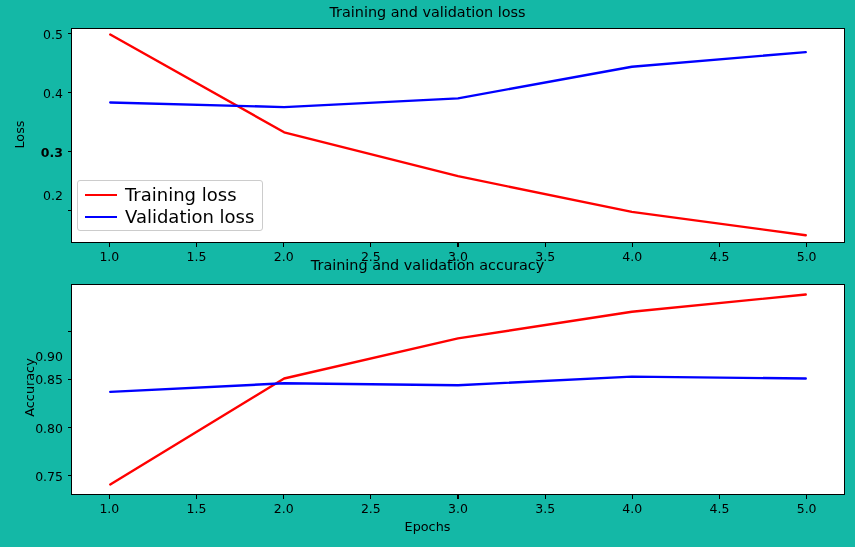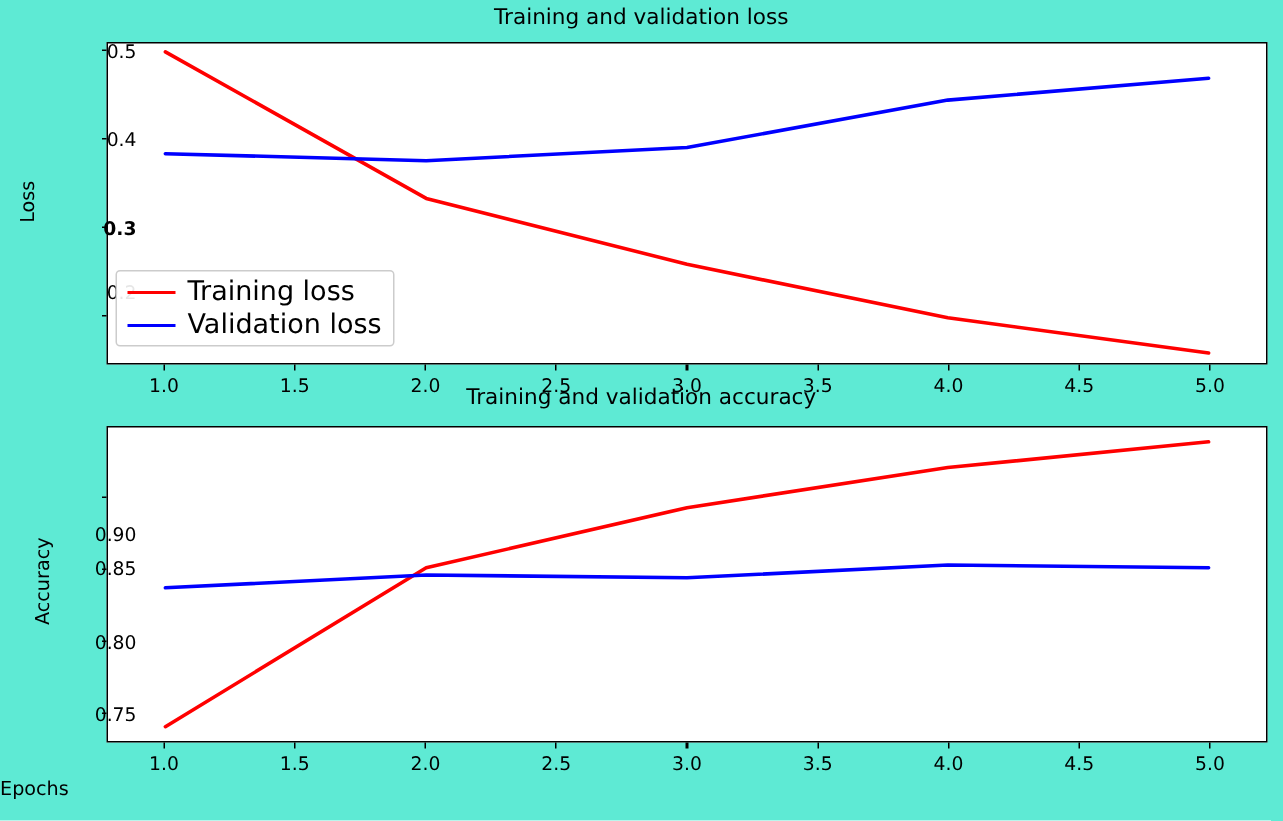"Training and validation loss" #figure { background: #5eead4 -> #14b8a6 }
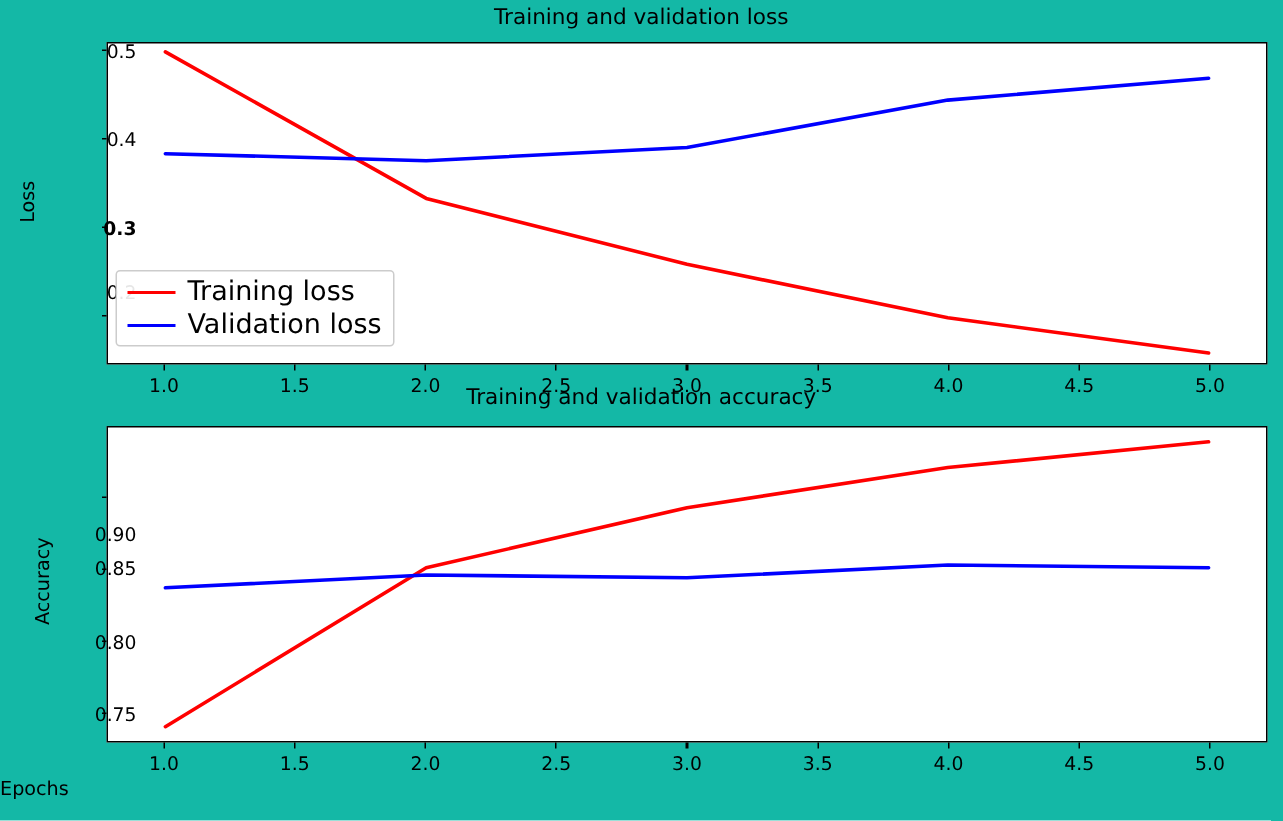"0.5" .ytick-label { padding-left: 28px -> none }
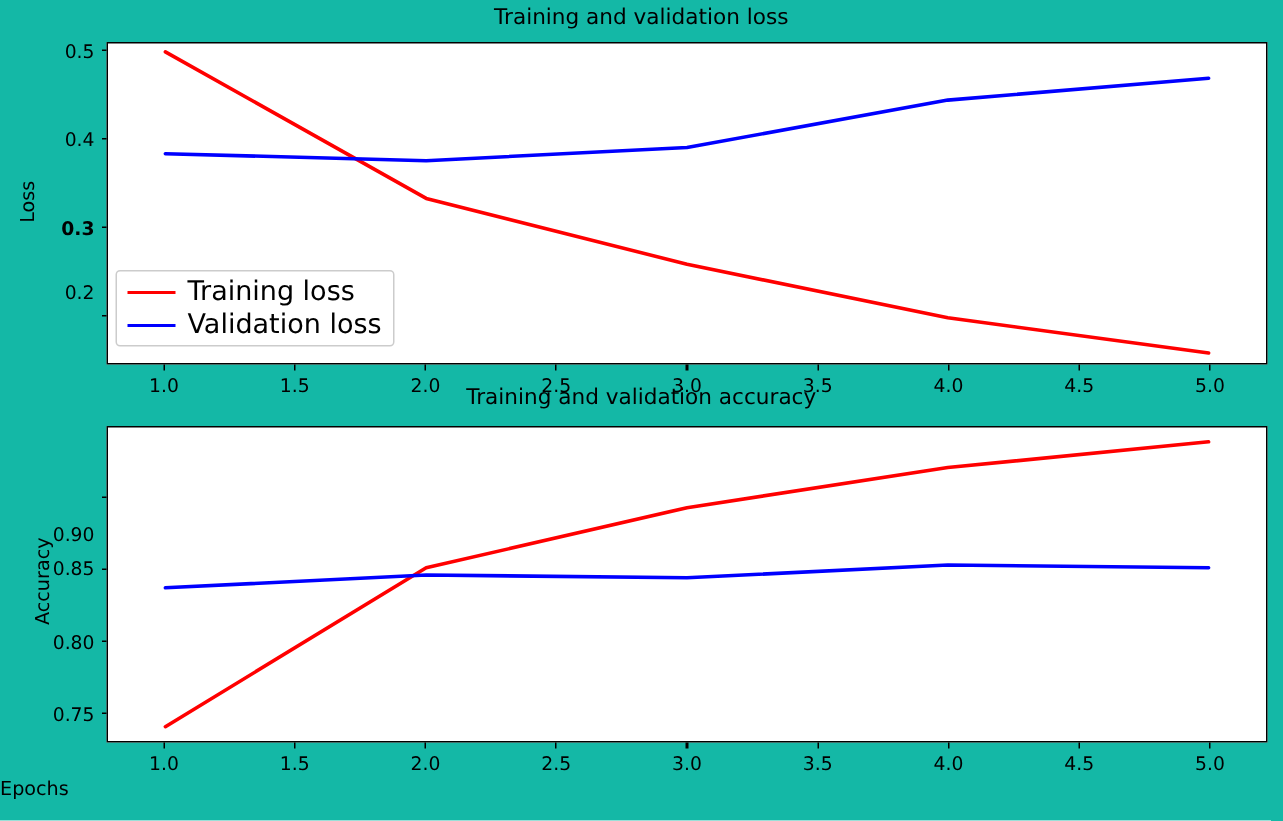"Epochs" .xlabel { text-align: left -> center }
